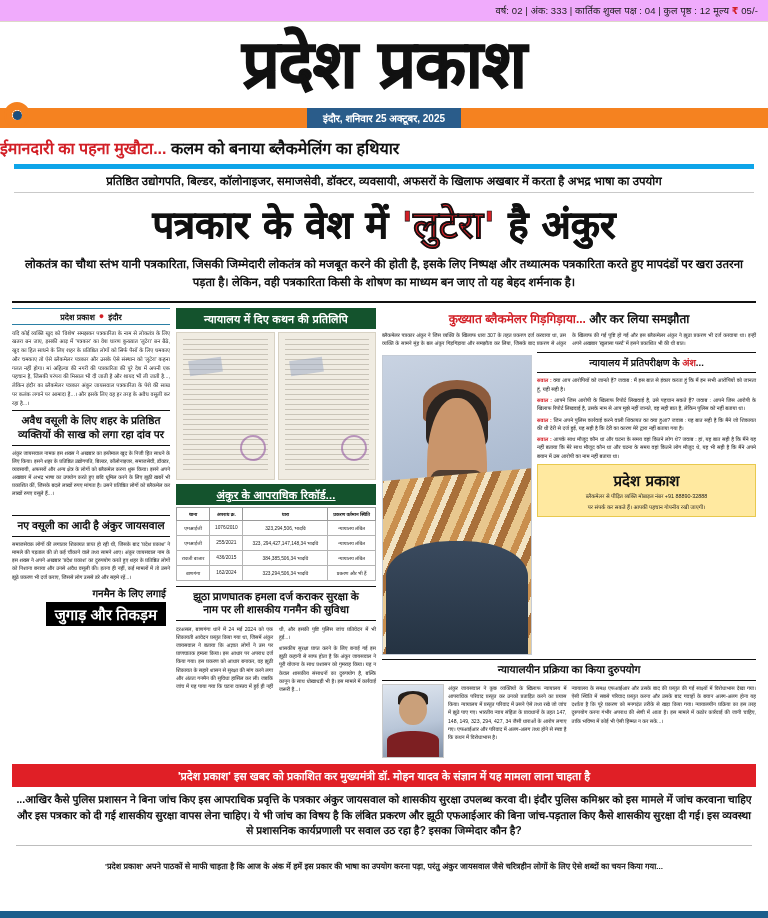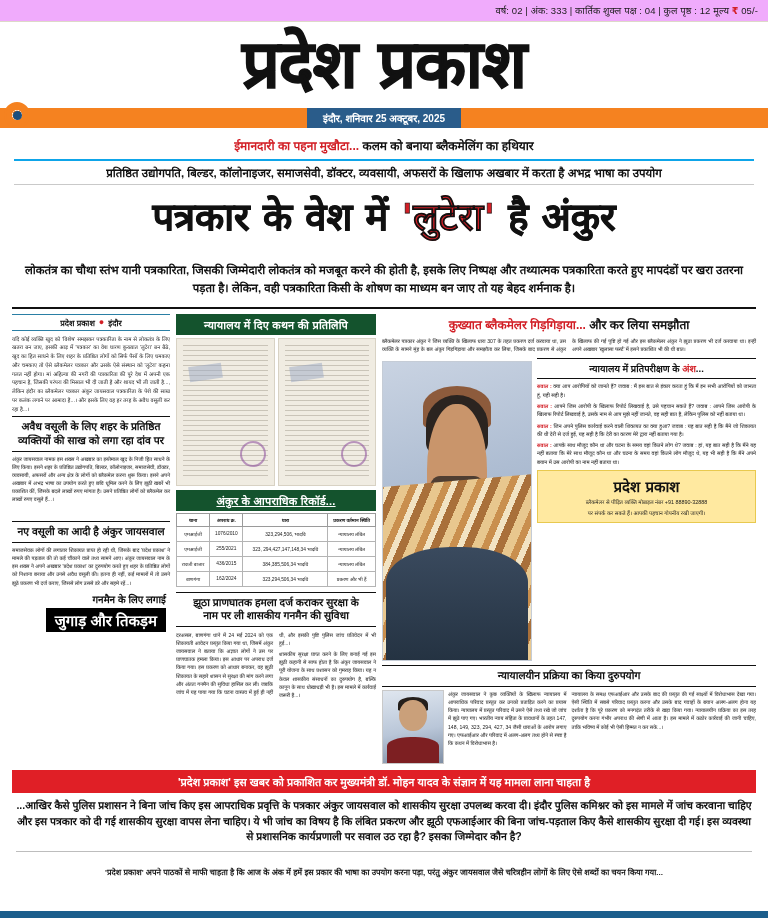"ईमानदारी का पहना मुखौटा... कलम" .kicker { font-size: 12px -> 16px; text-align: center -> left }
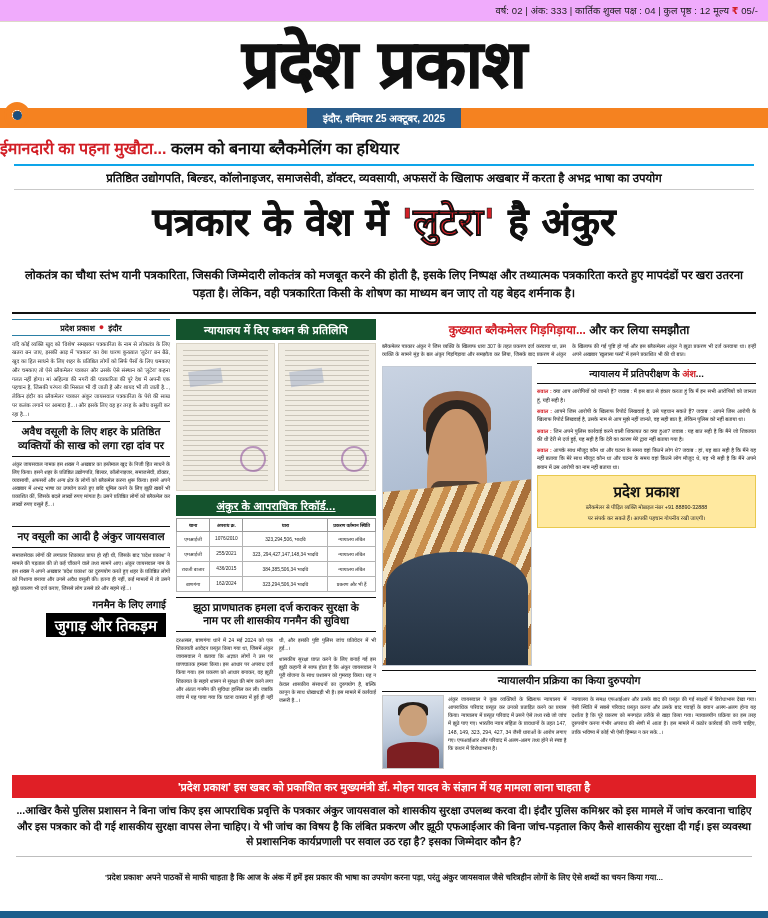"प्रतिष्ठित उद्योगपति, बिल्डर, कॉलोनाइजर," .subkicker { border-top: 2px solid #0ea5e9 -> 5px solid #0ea5e9 }
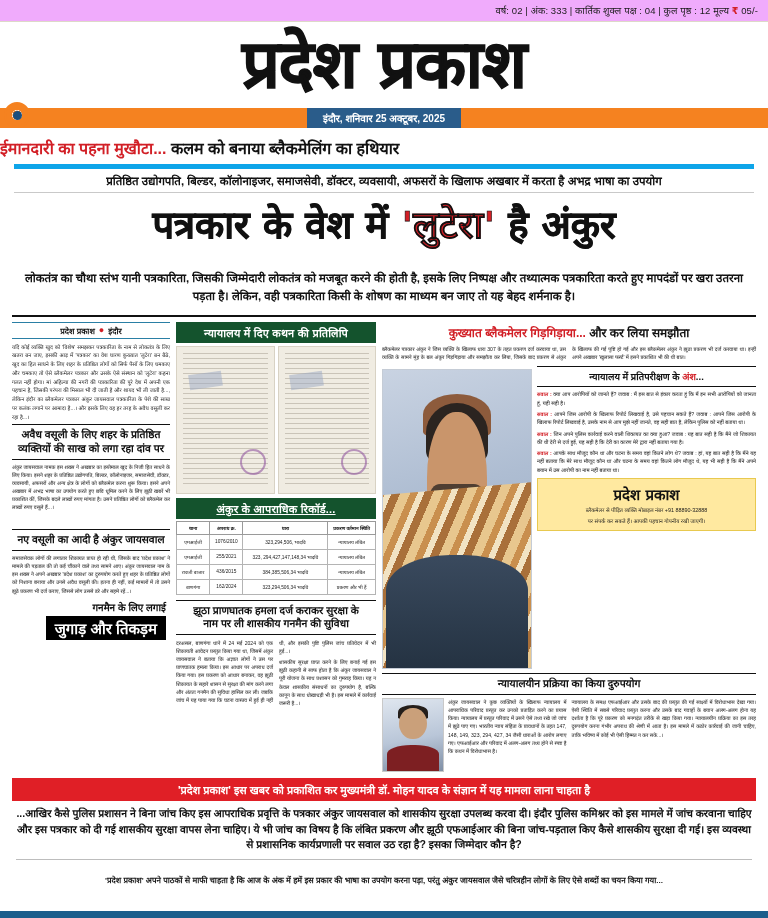"लोकतंत्र का चौथा स्तंभ यानी" .standfirst { margin: 16px 16px 0 -> 2px 16px 0 }
